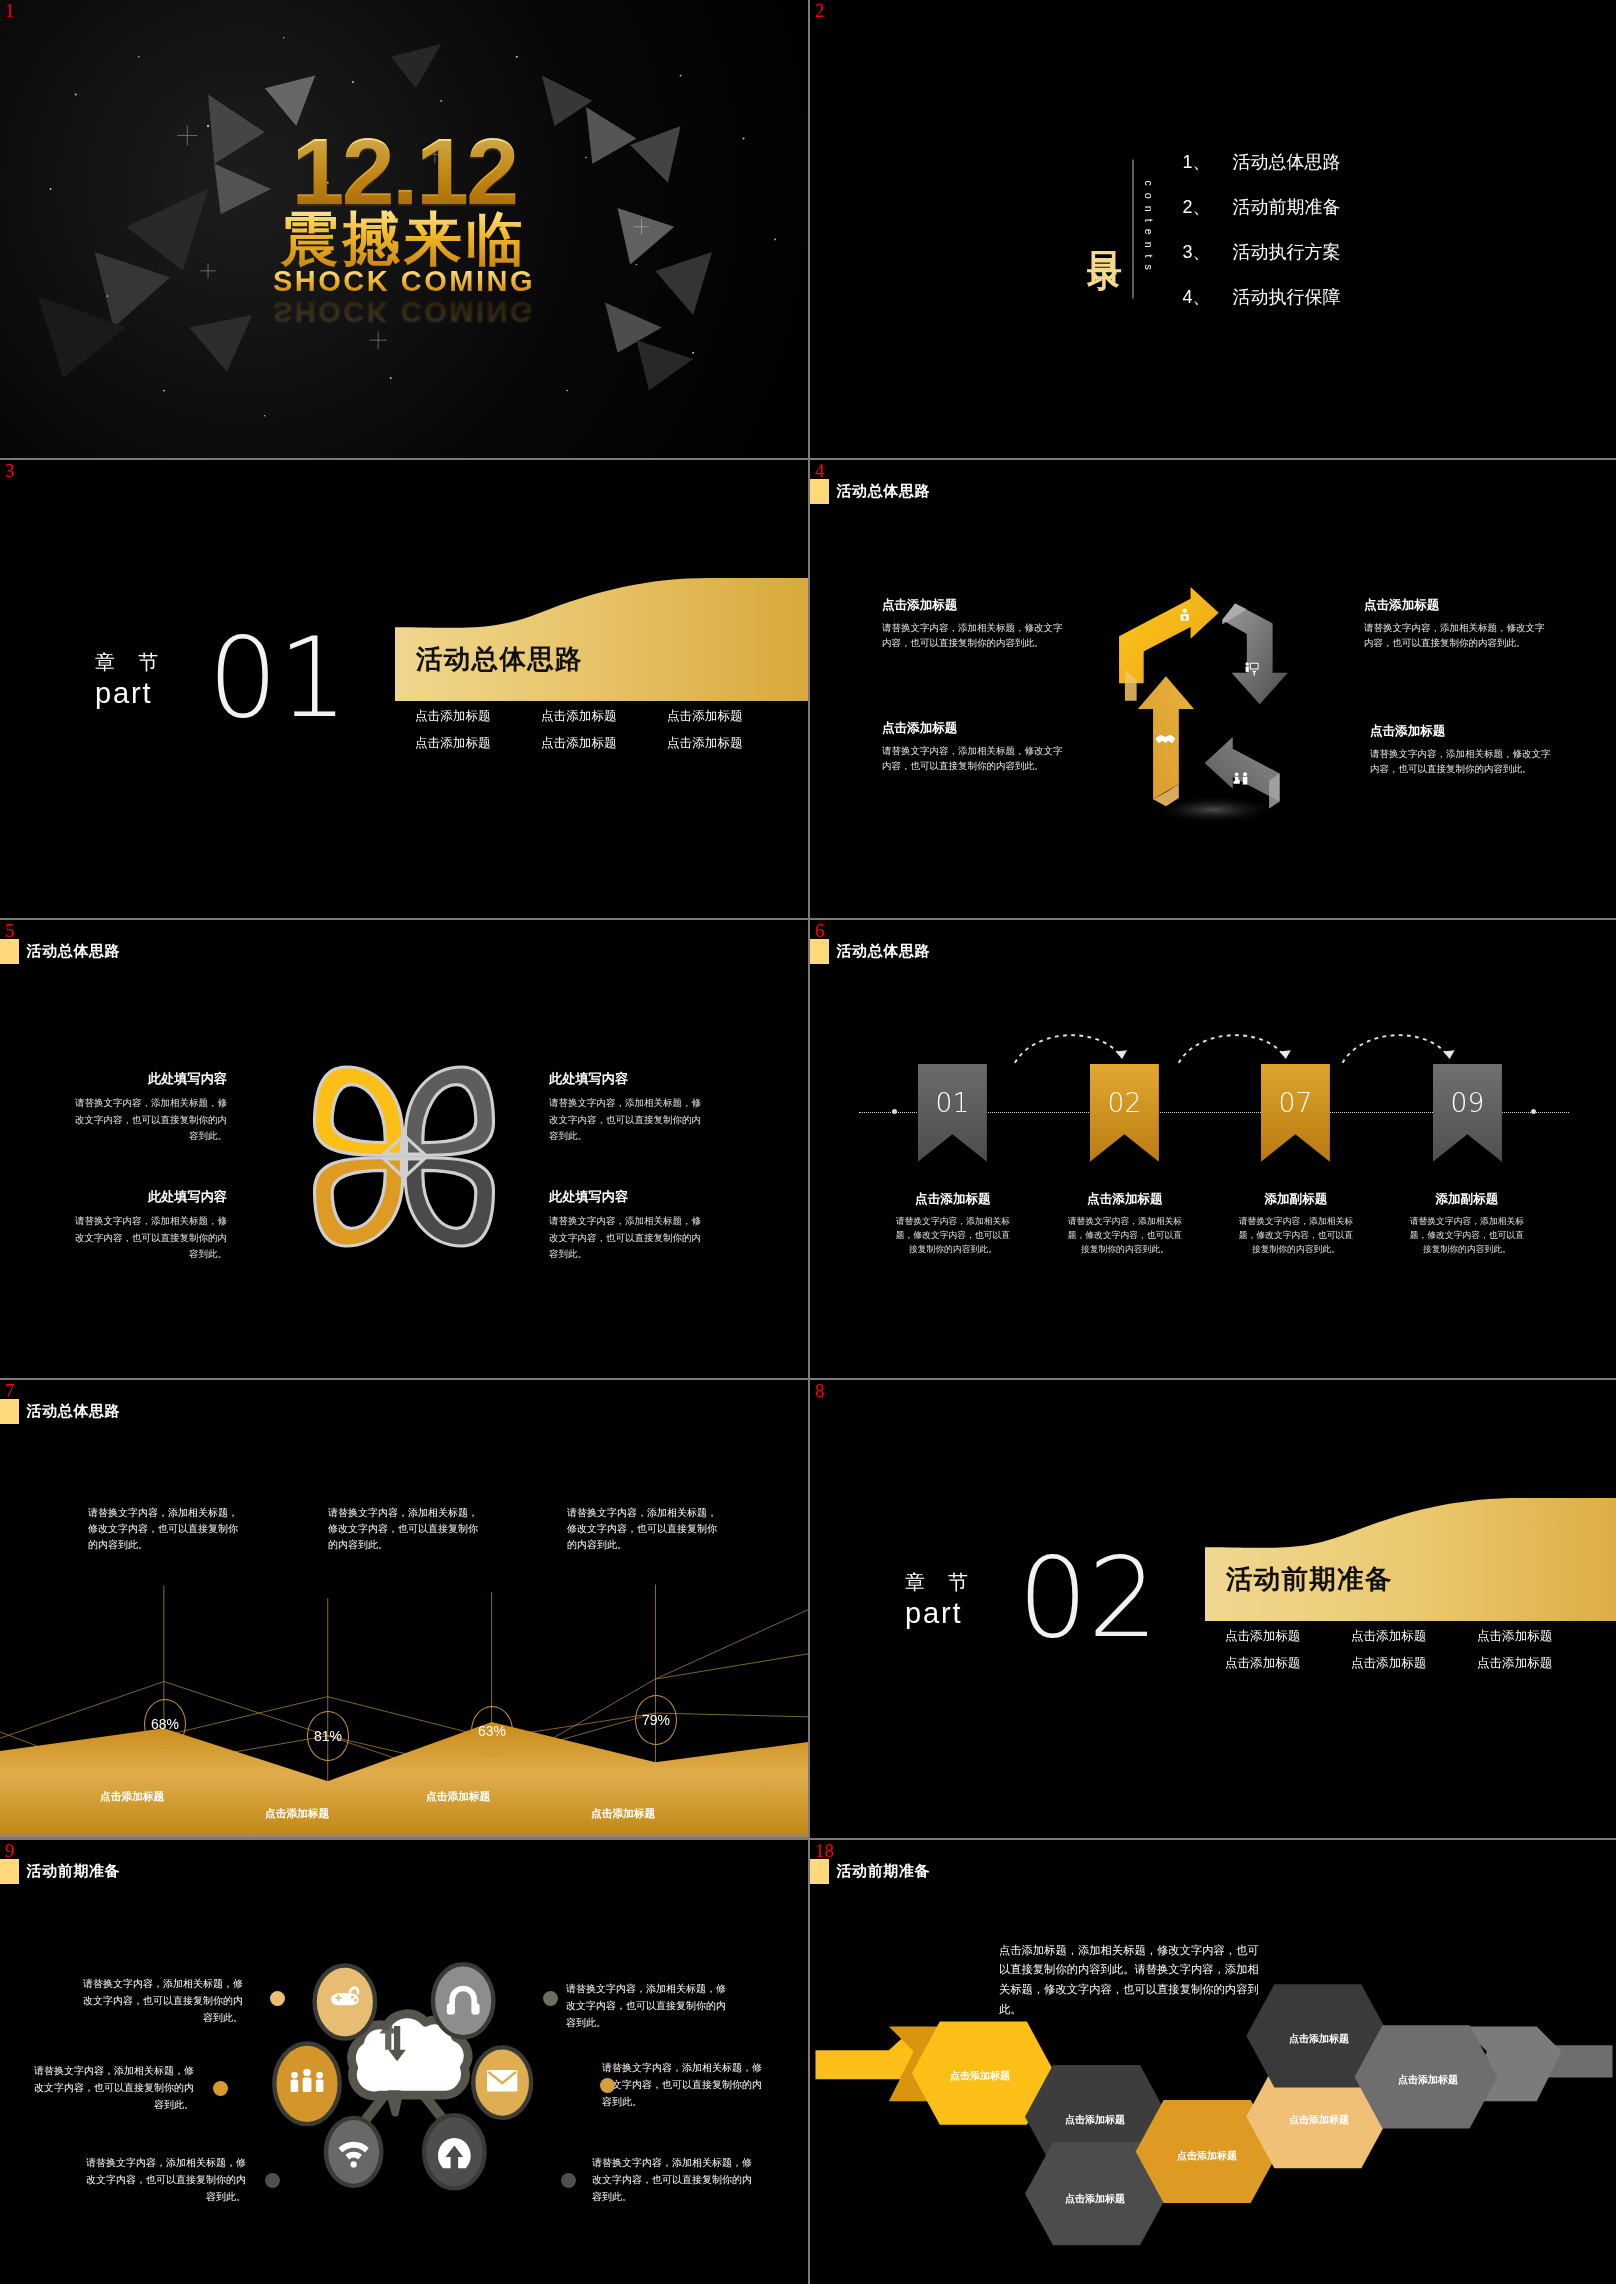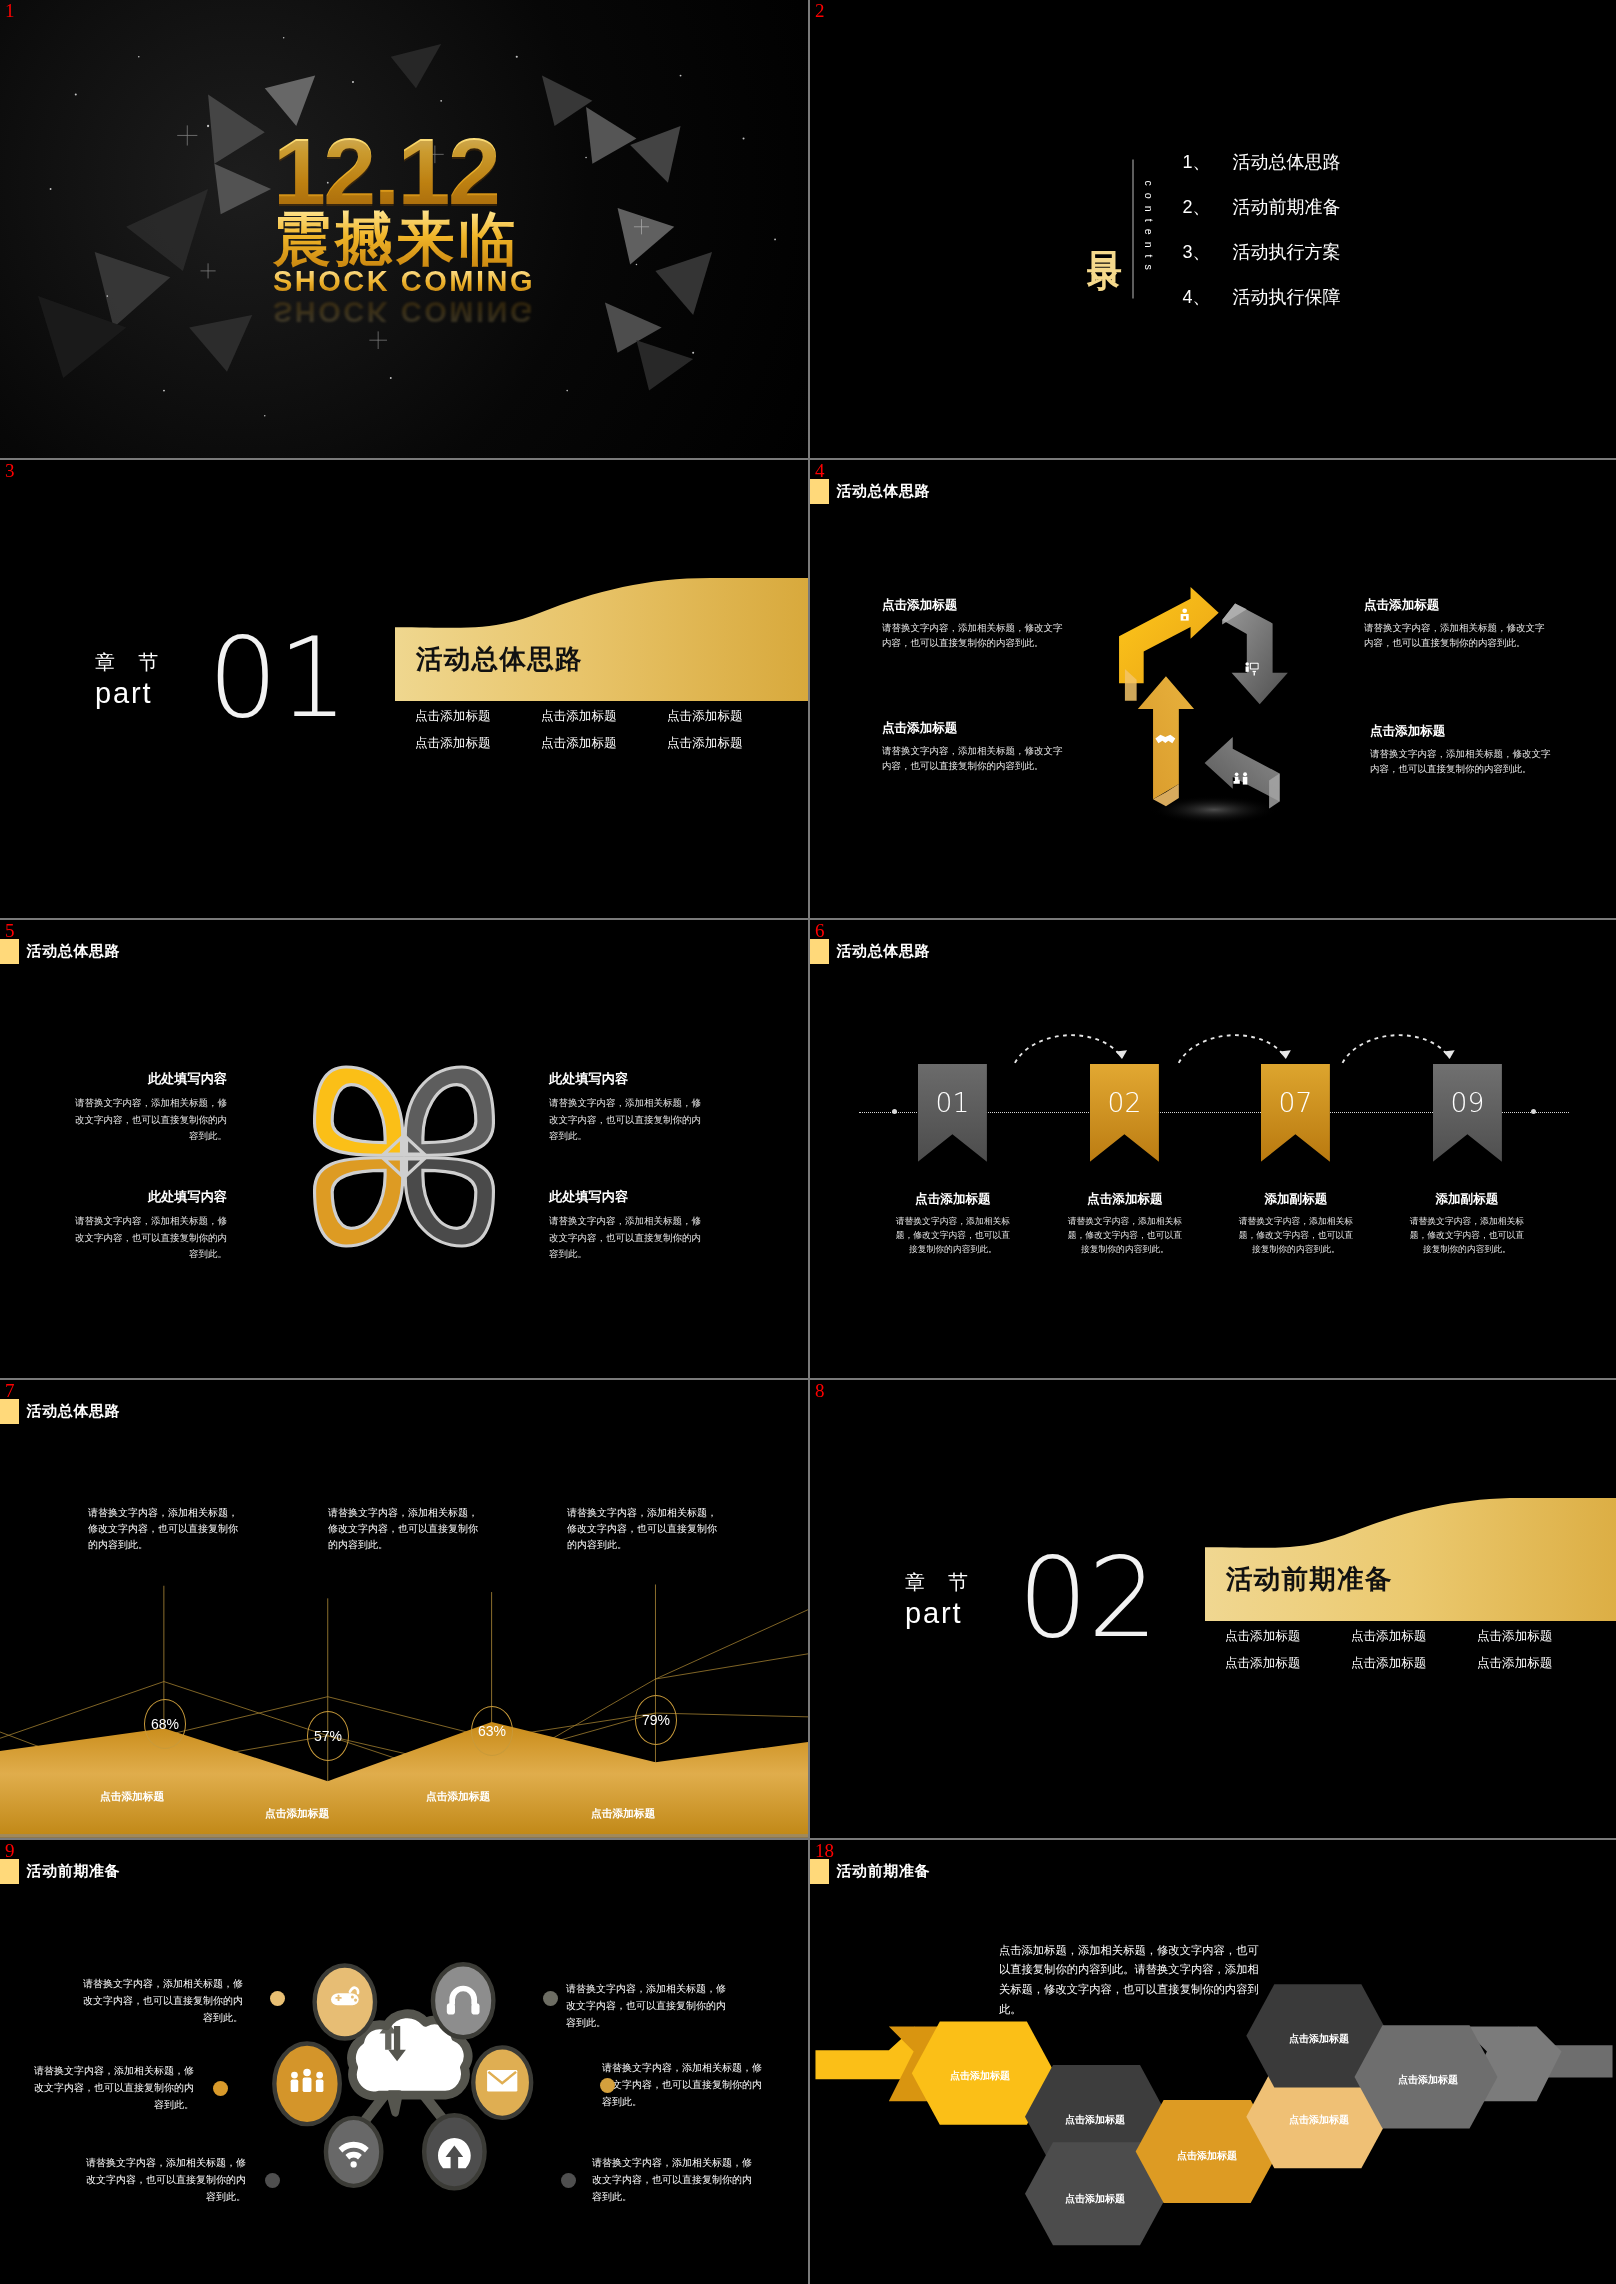"12.12" .bigtitle { text-align: none -> center }
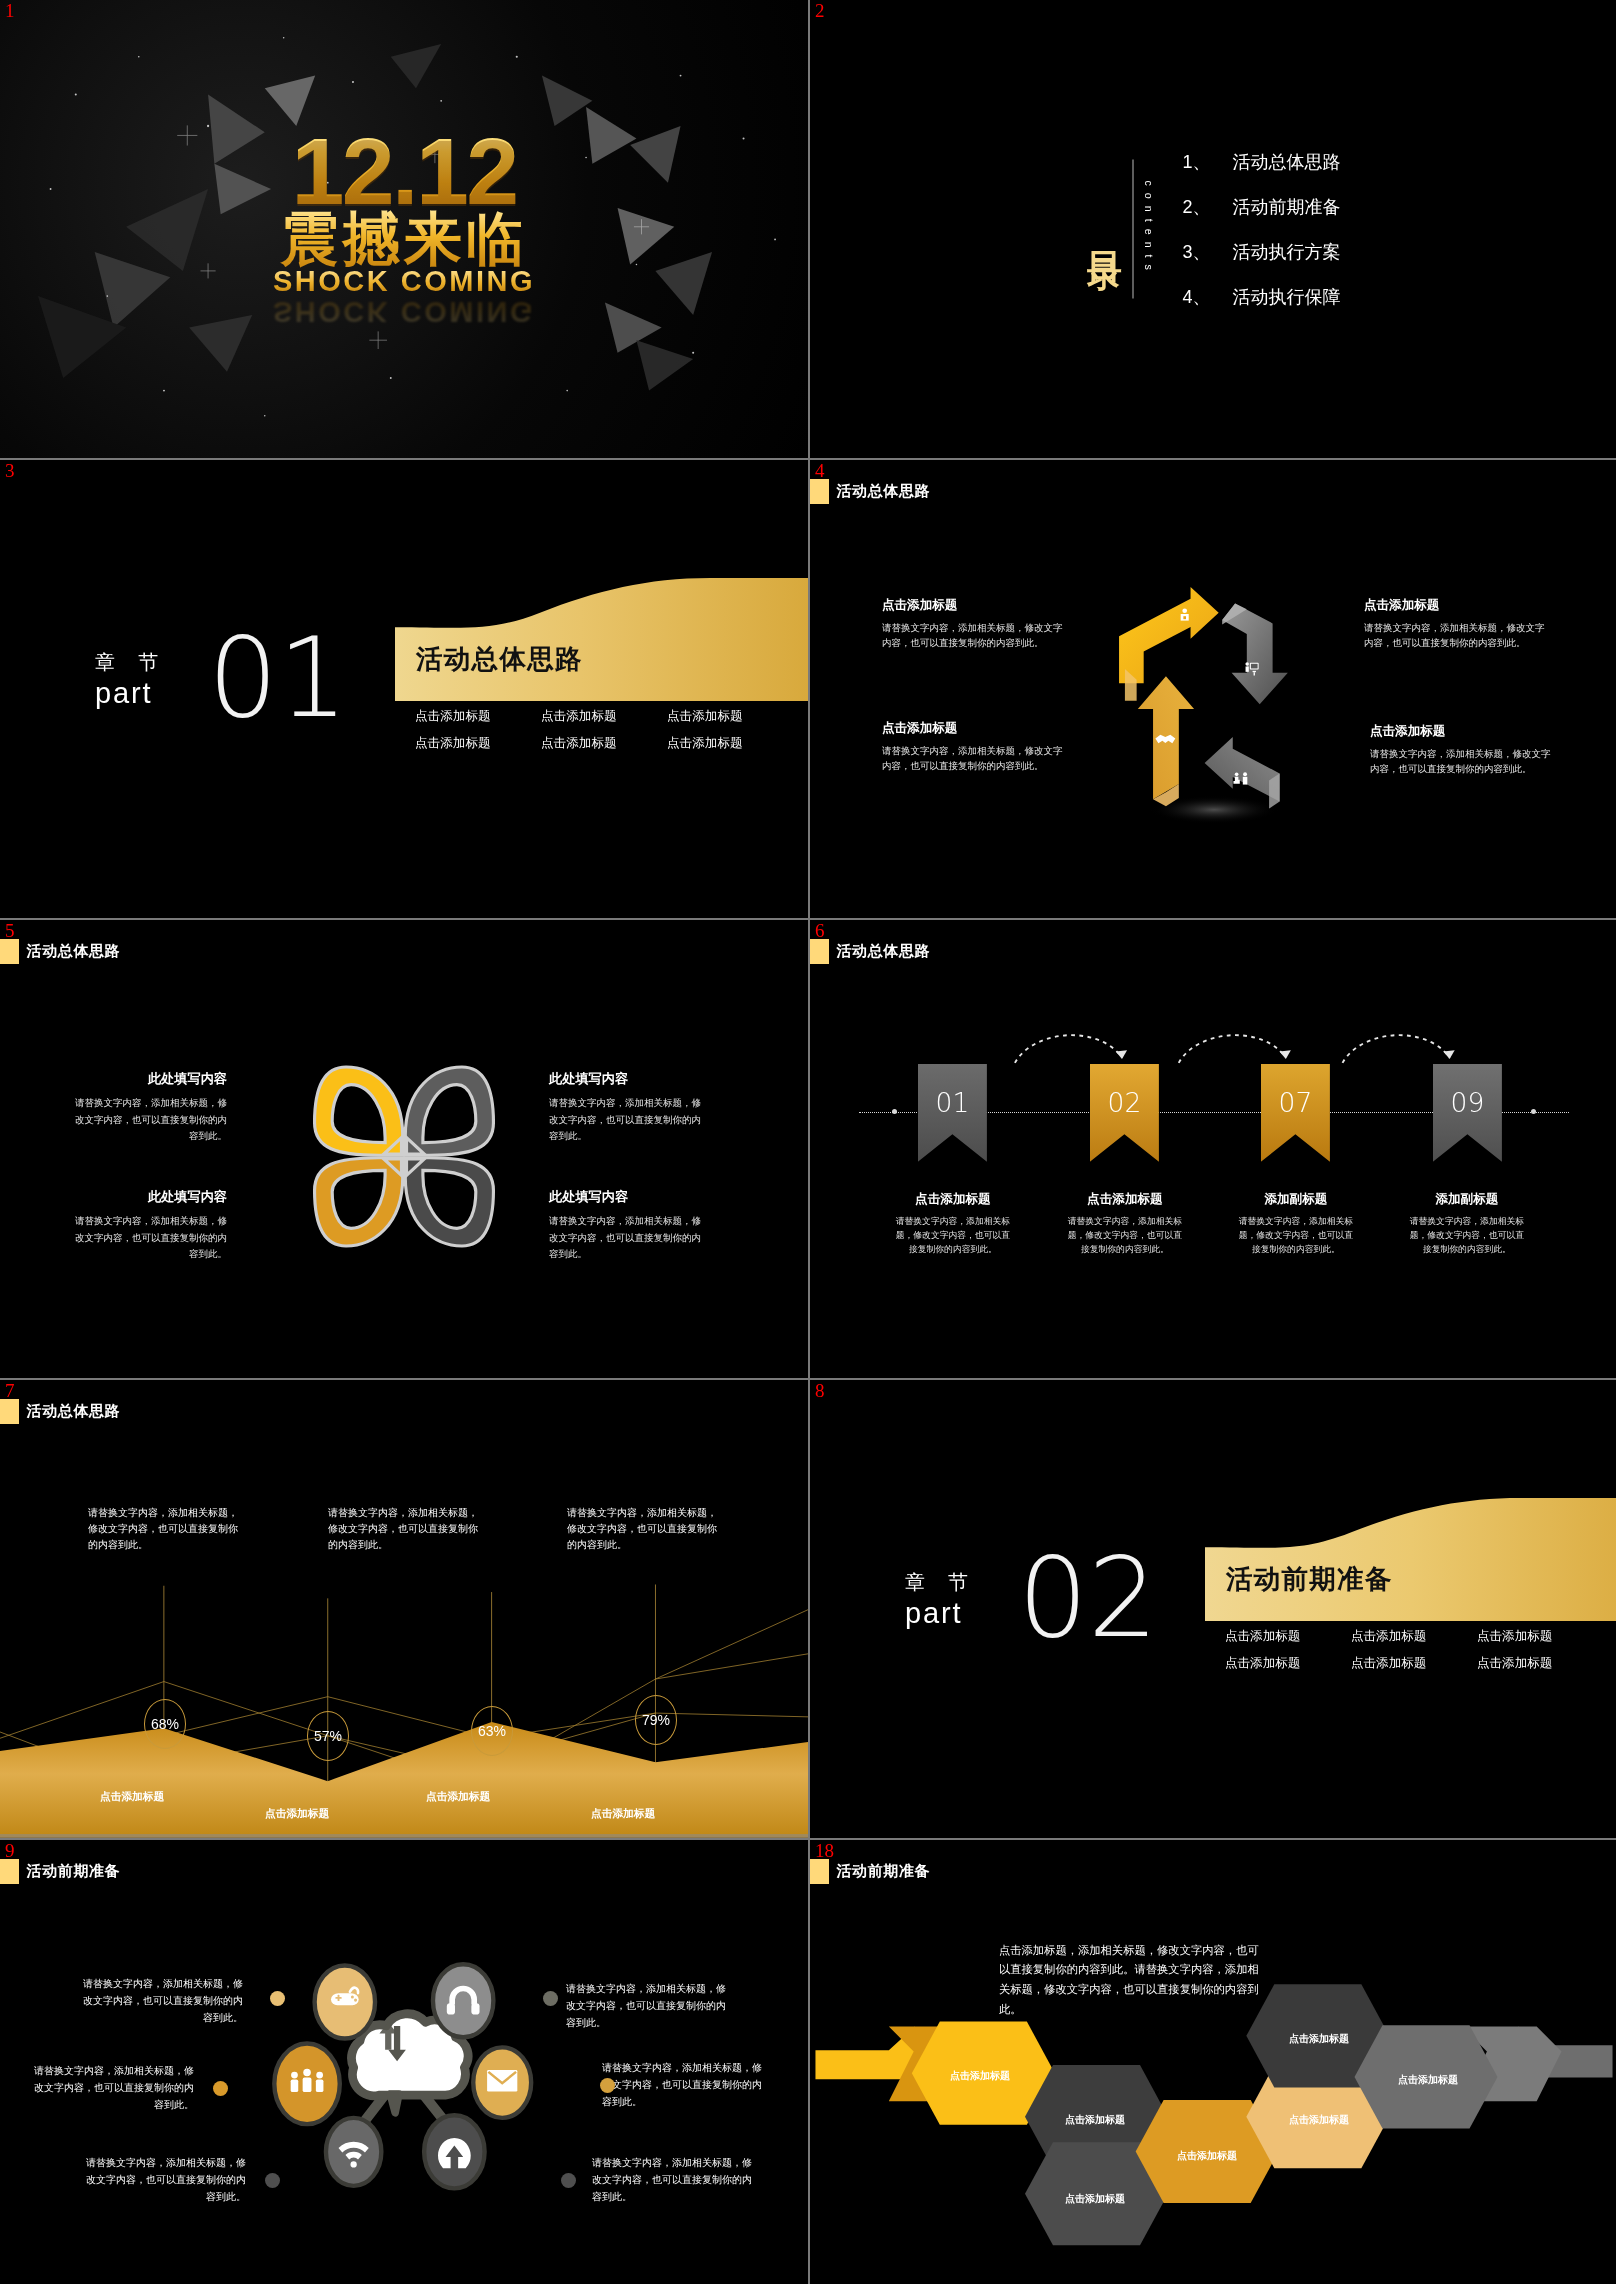"57%" div.bub { text: 57% -> 81% }
